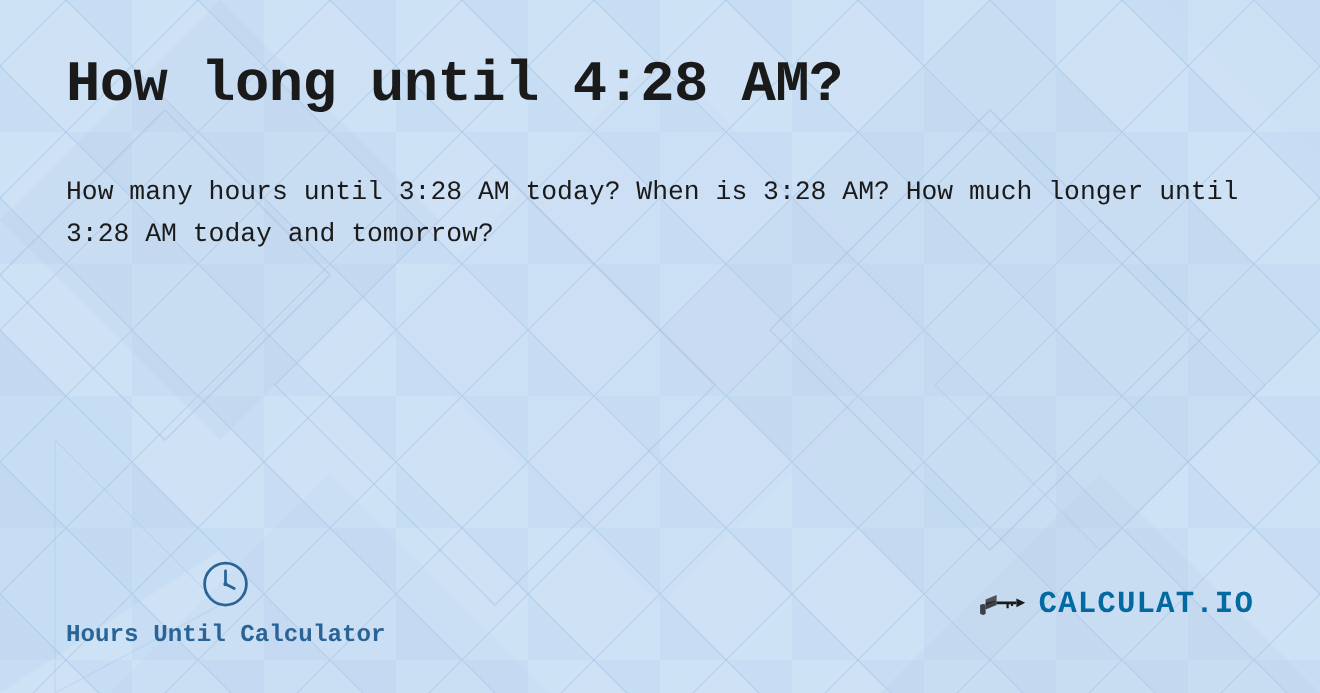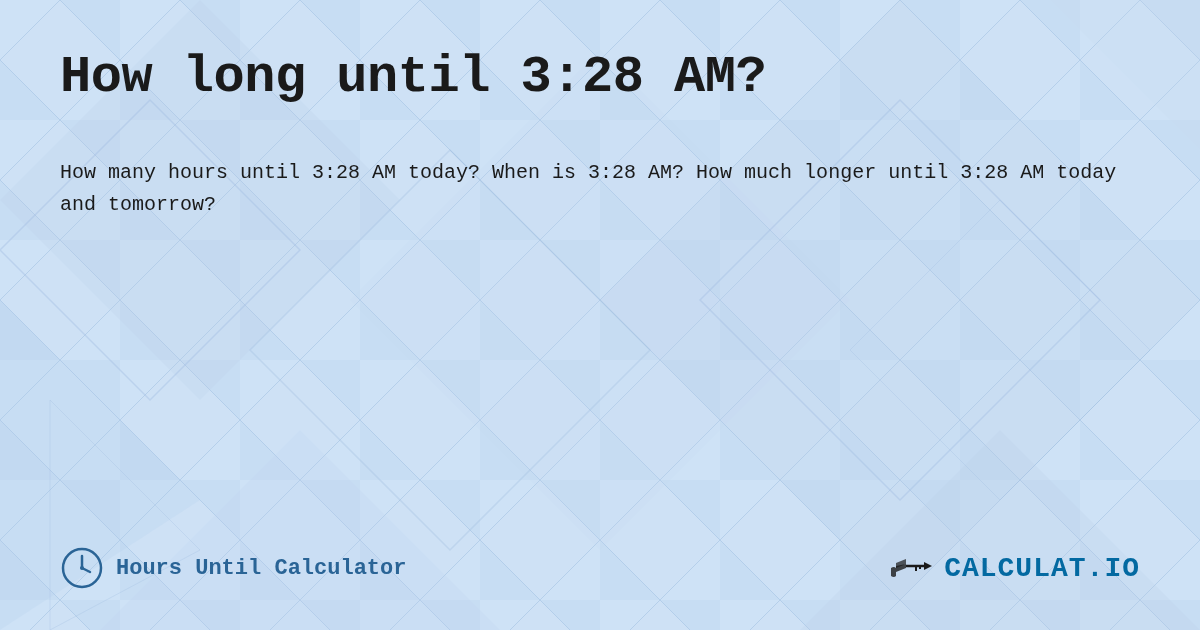"How long until 3:28 AM?" h1.page-title { text: 3:28 -> 4:28 }
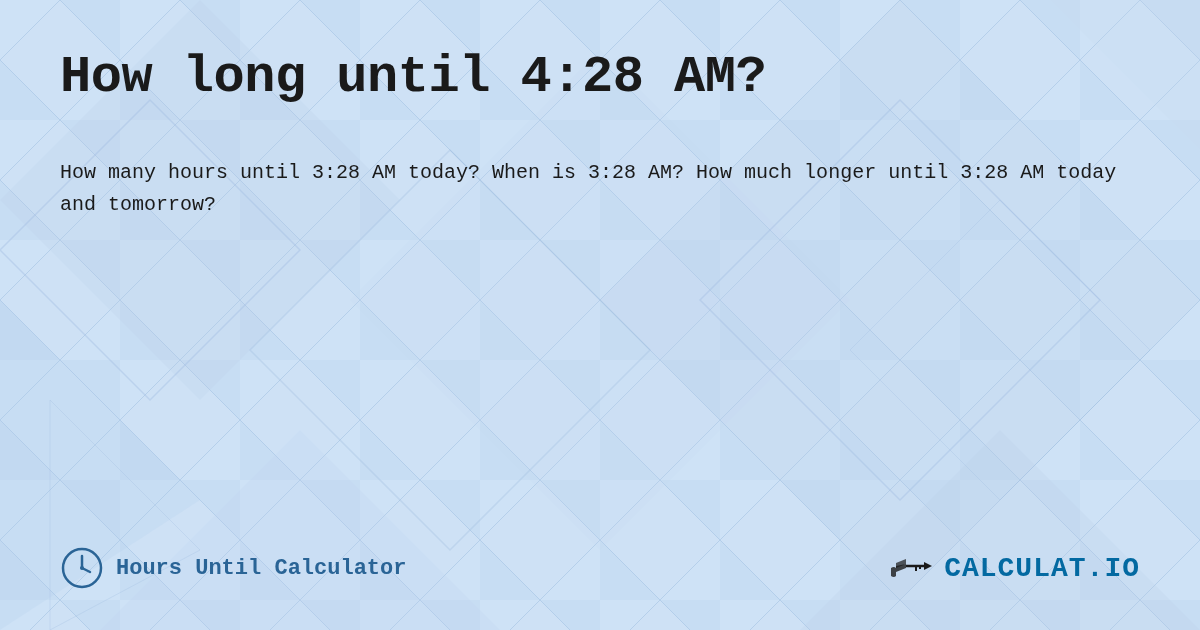"How many hours until 3:28" .description-text { font-size: 20px -> 24px }
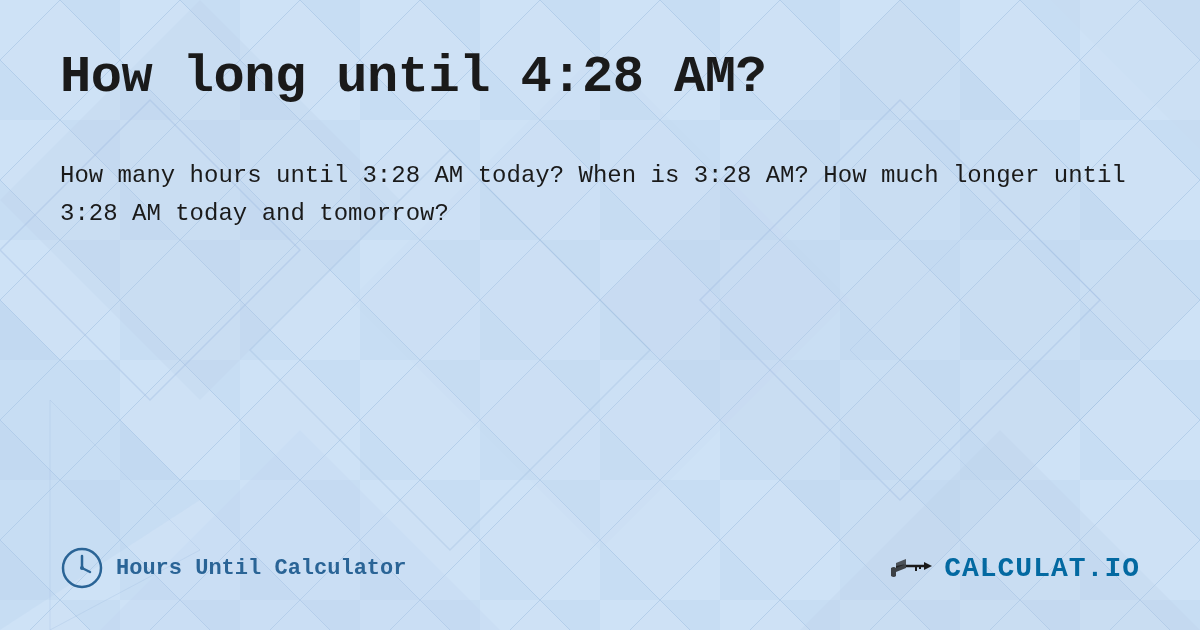"Hours Until Calculator" .branding-left { flex-direction: none -> column }
